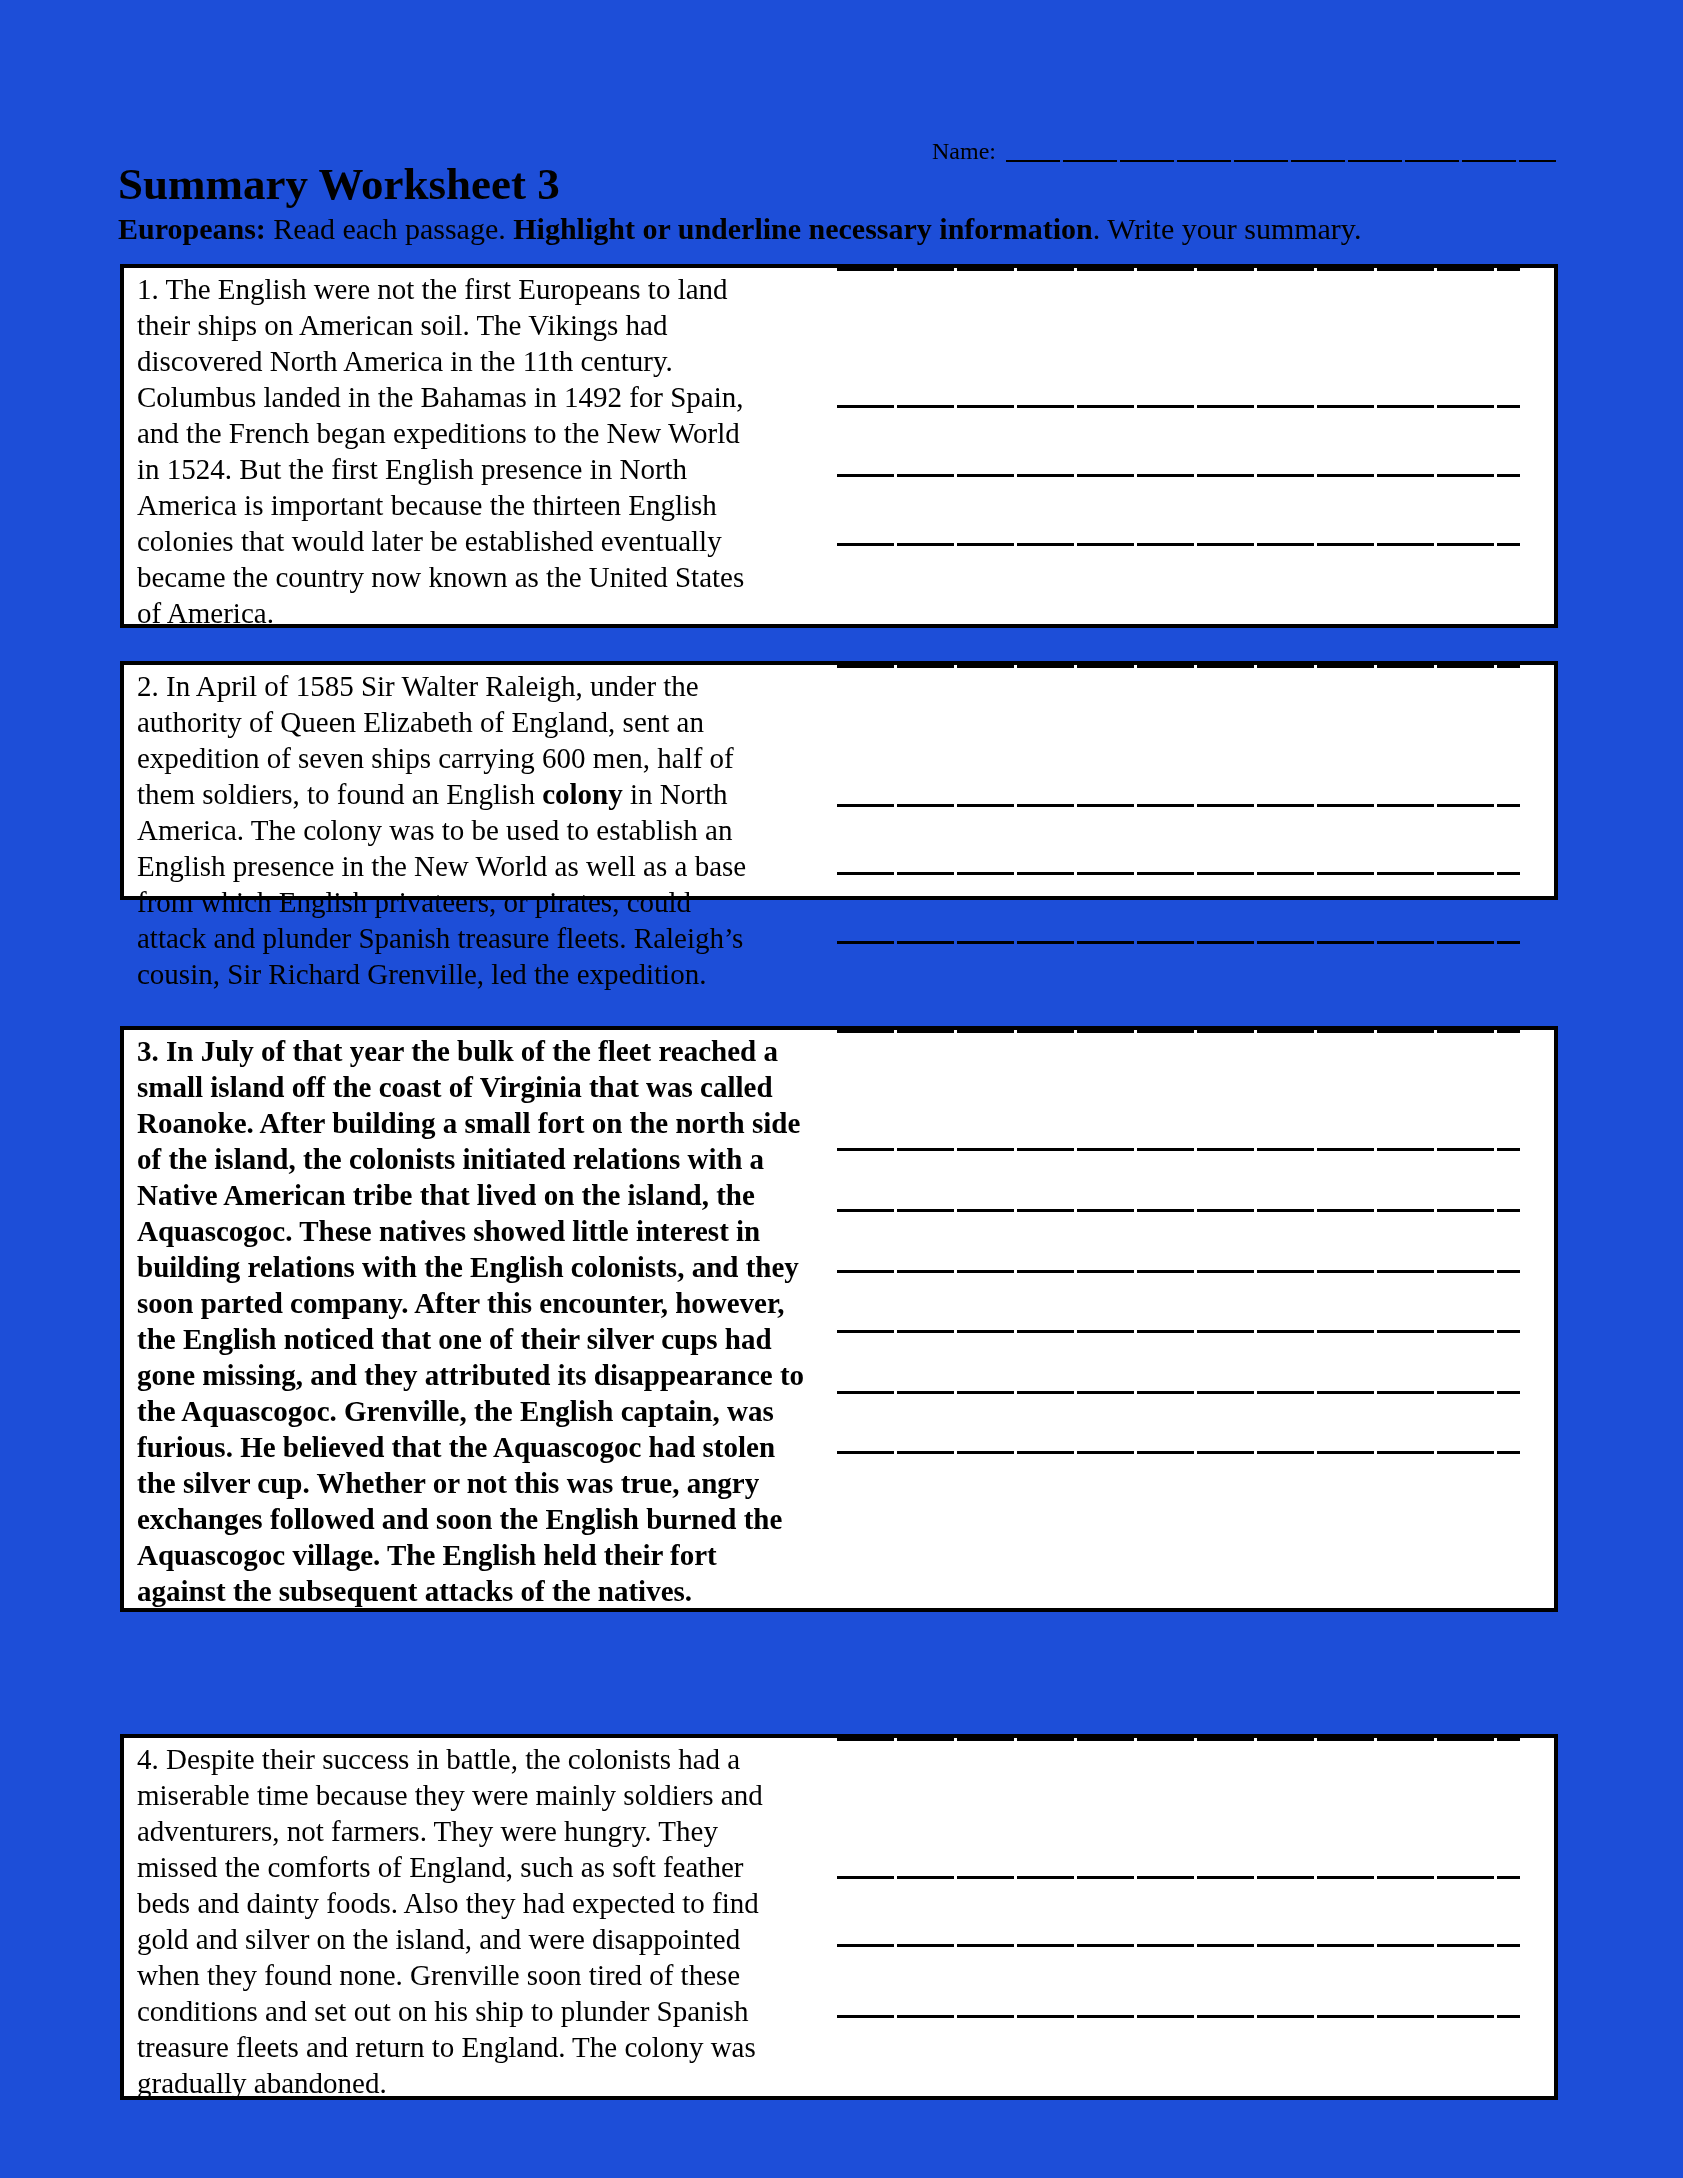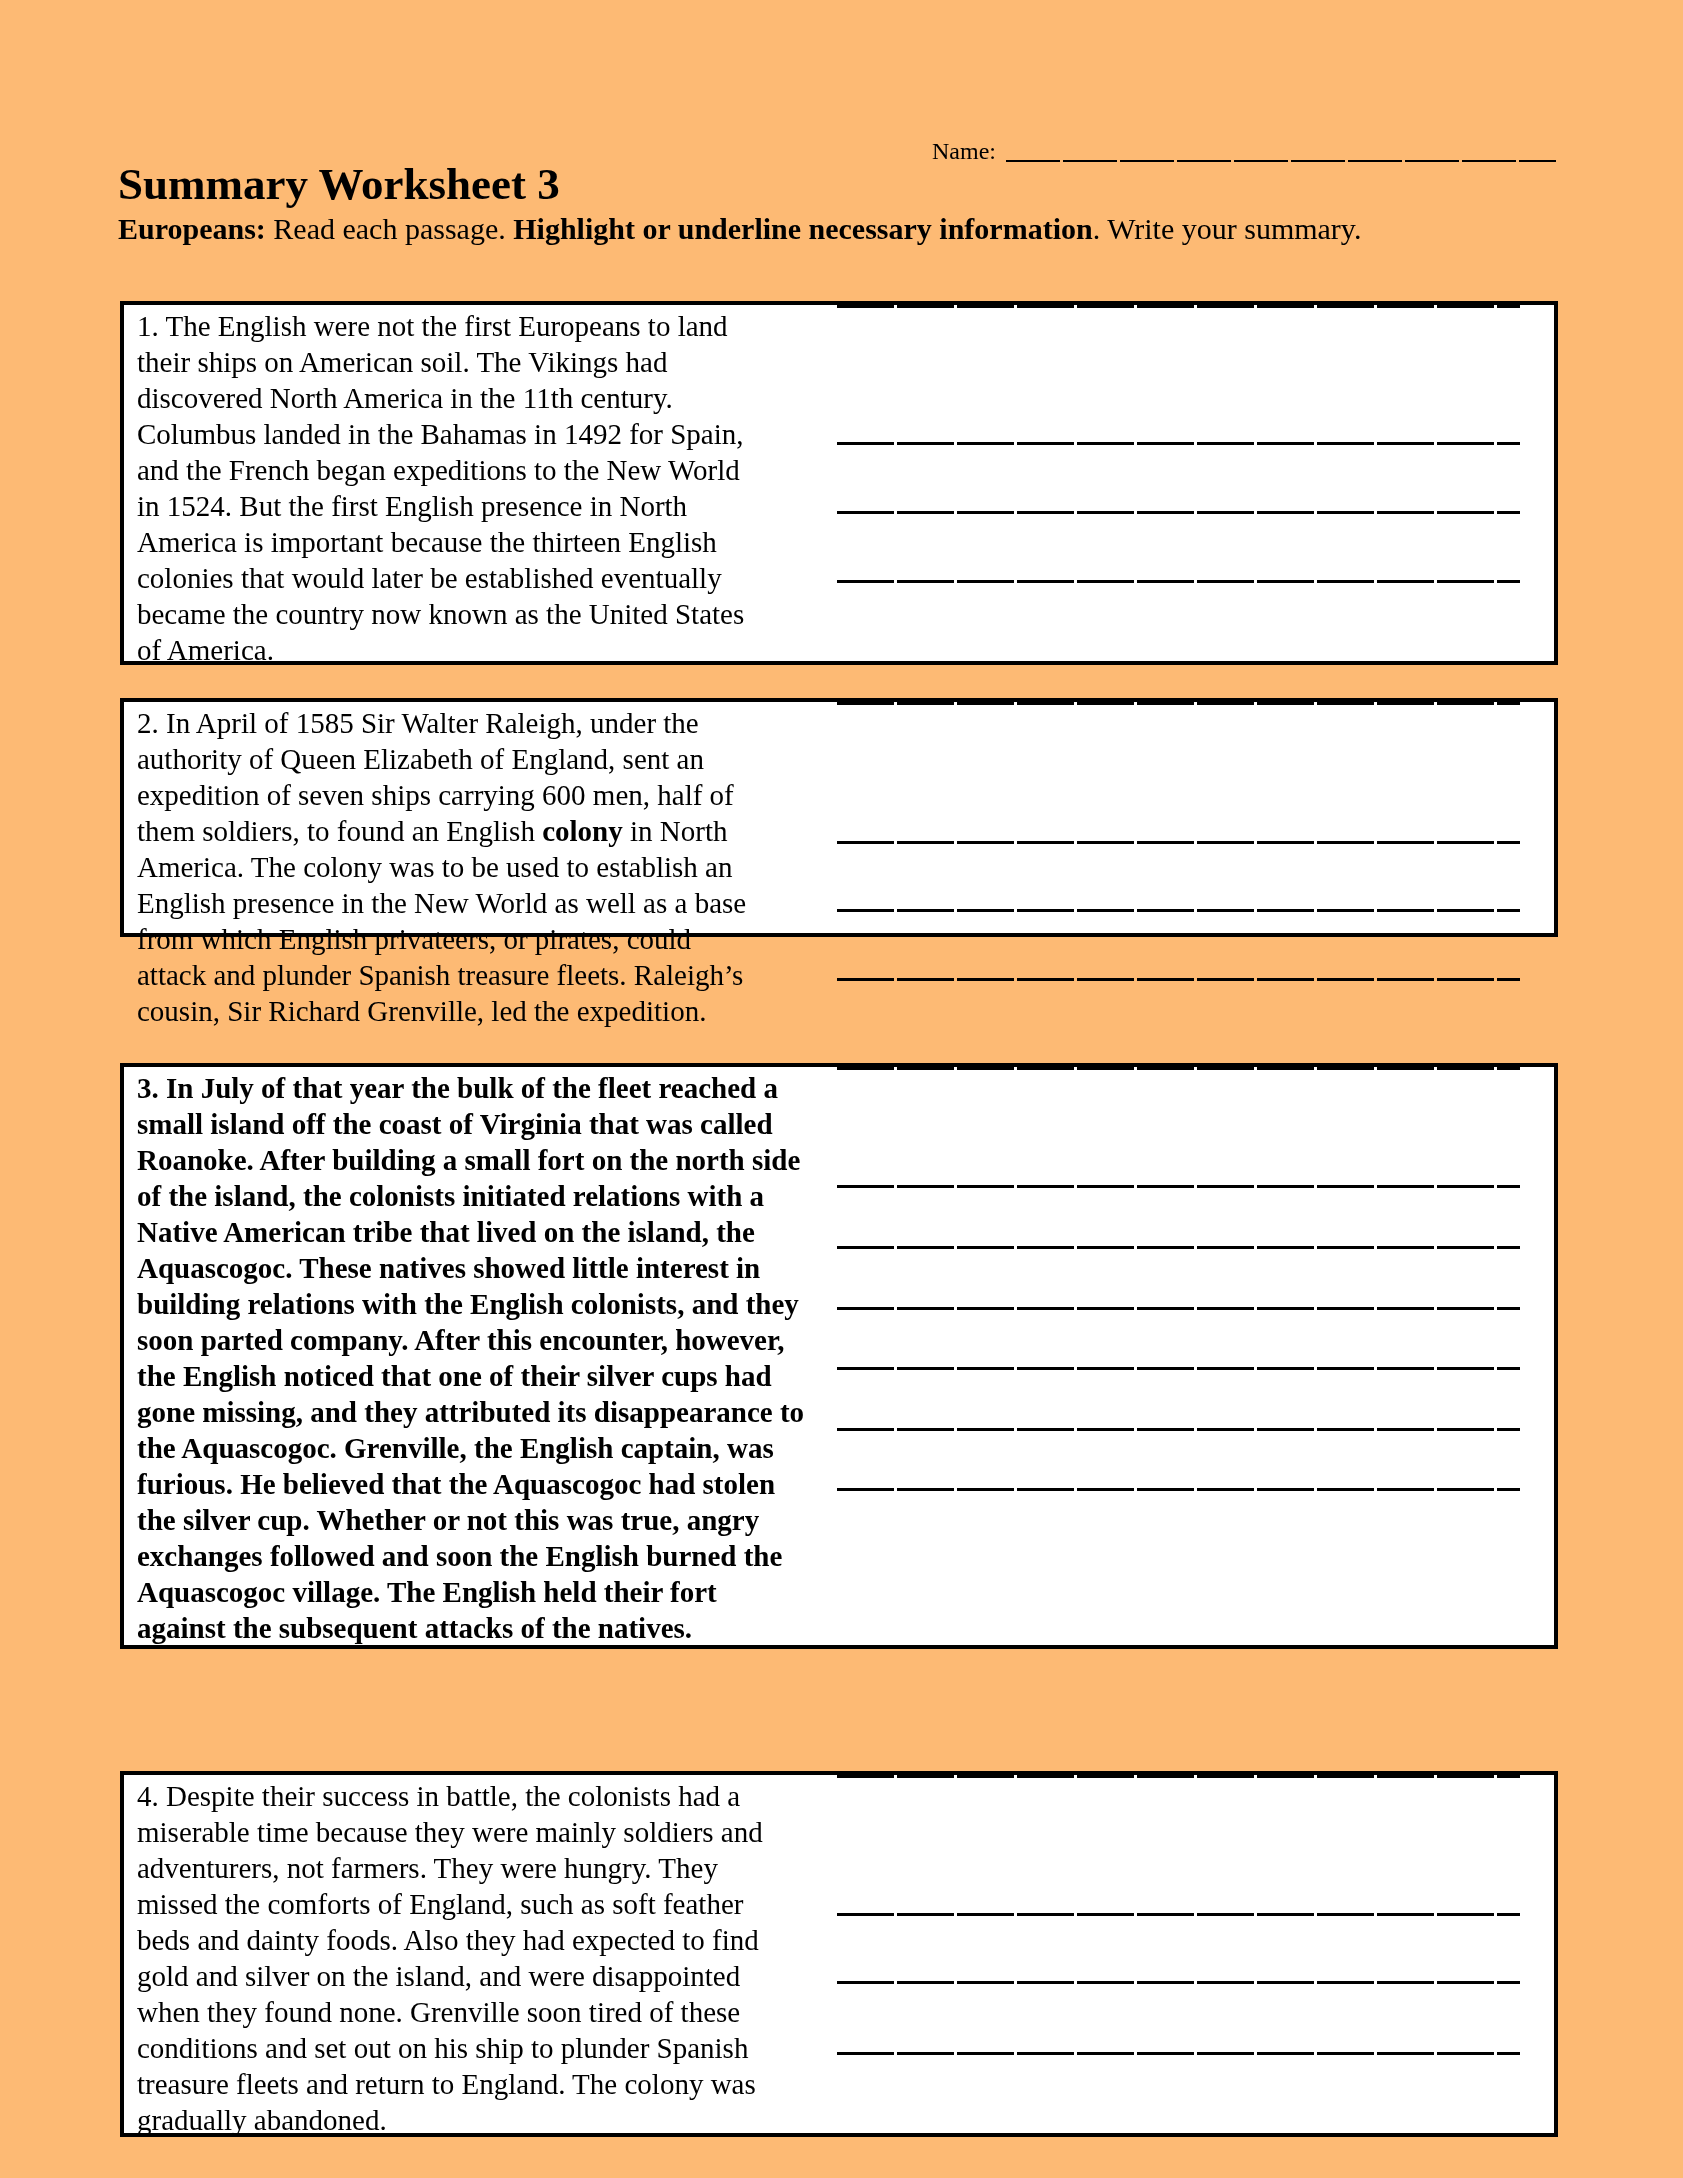"Name:" .page { background: #fdba74 -> #1d4ed8 }
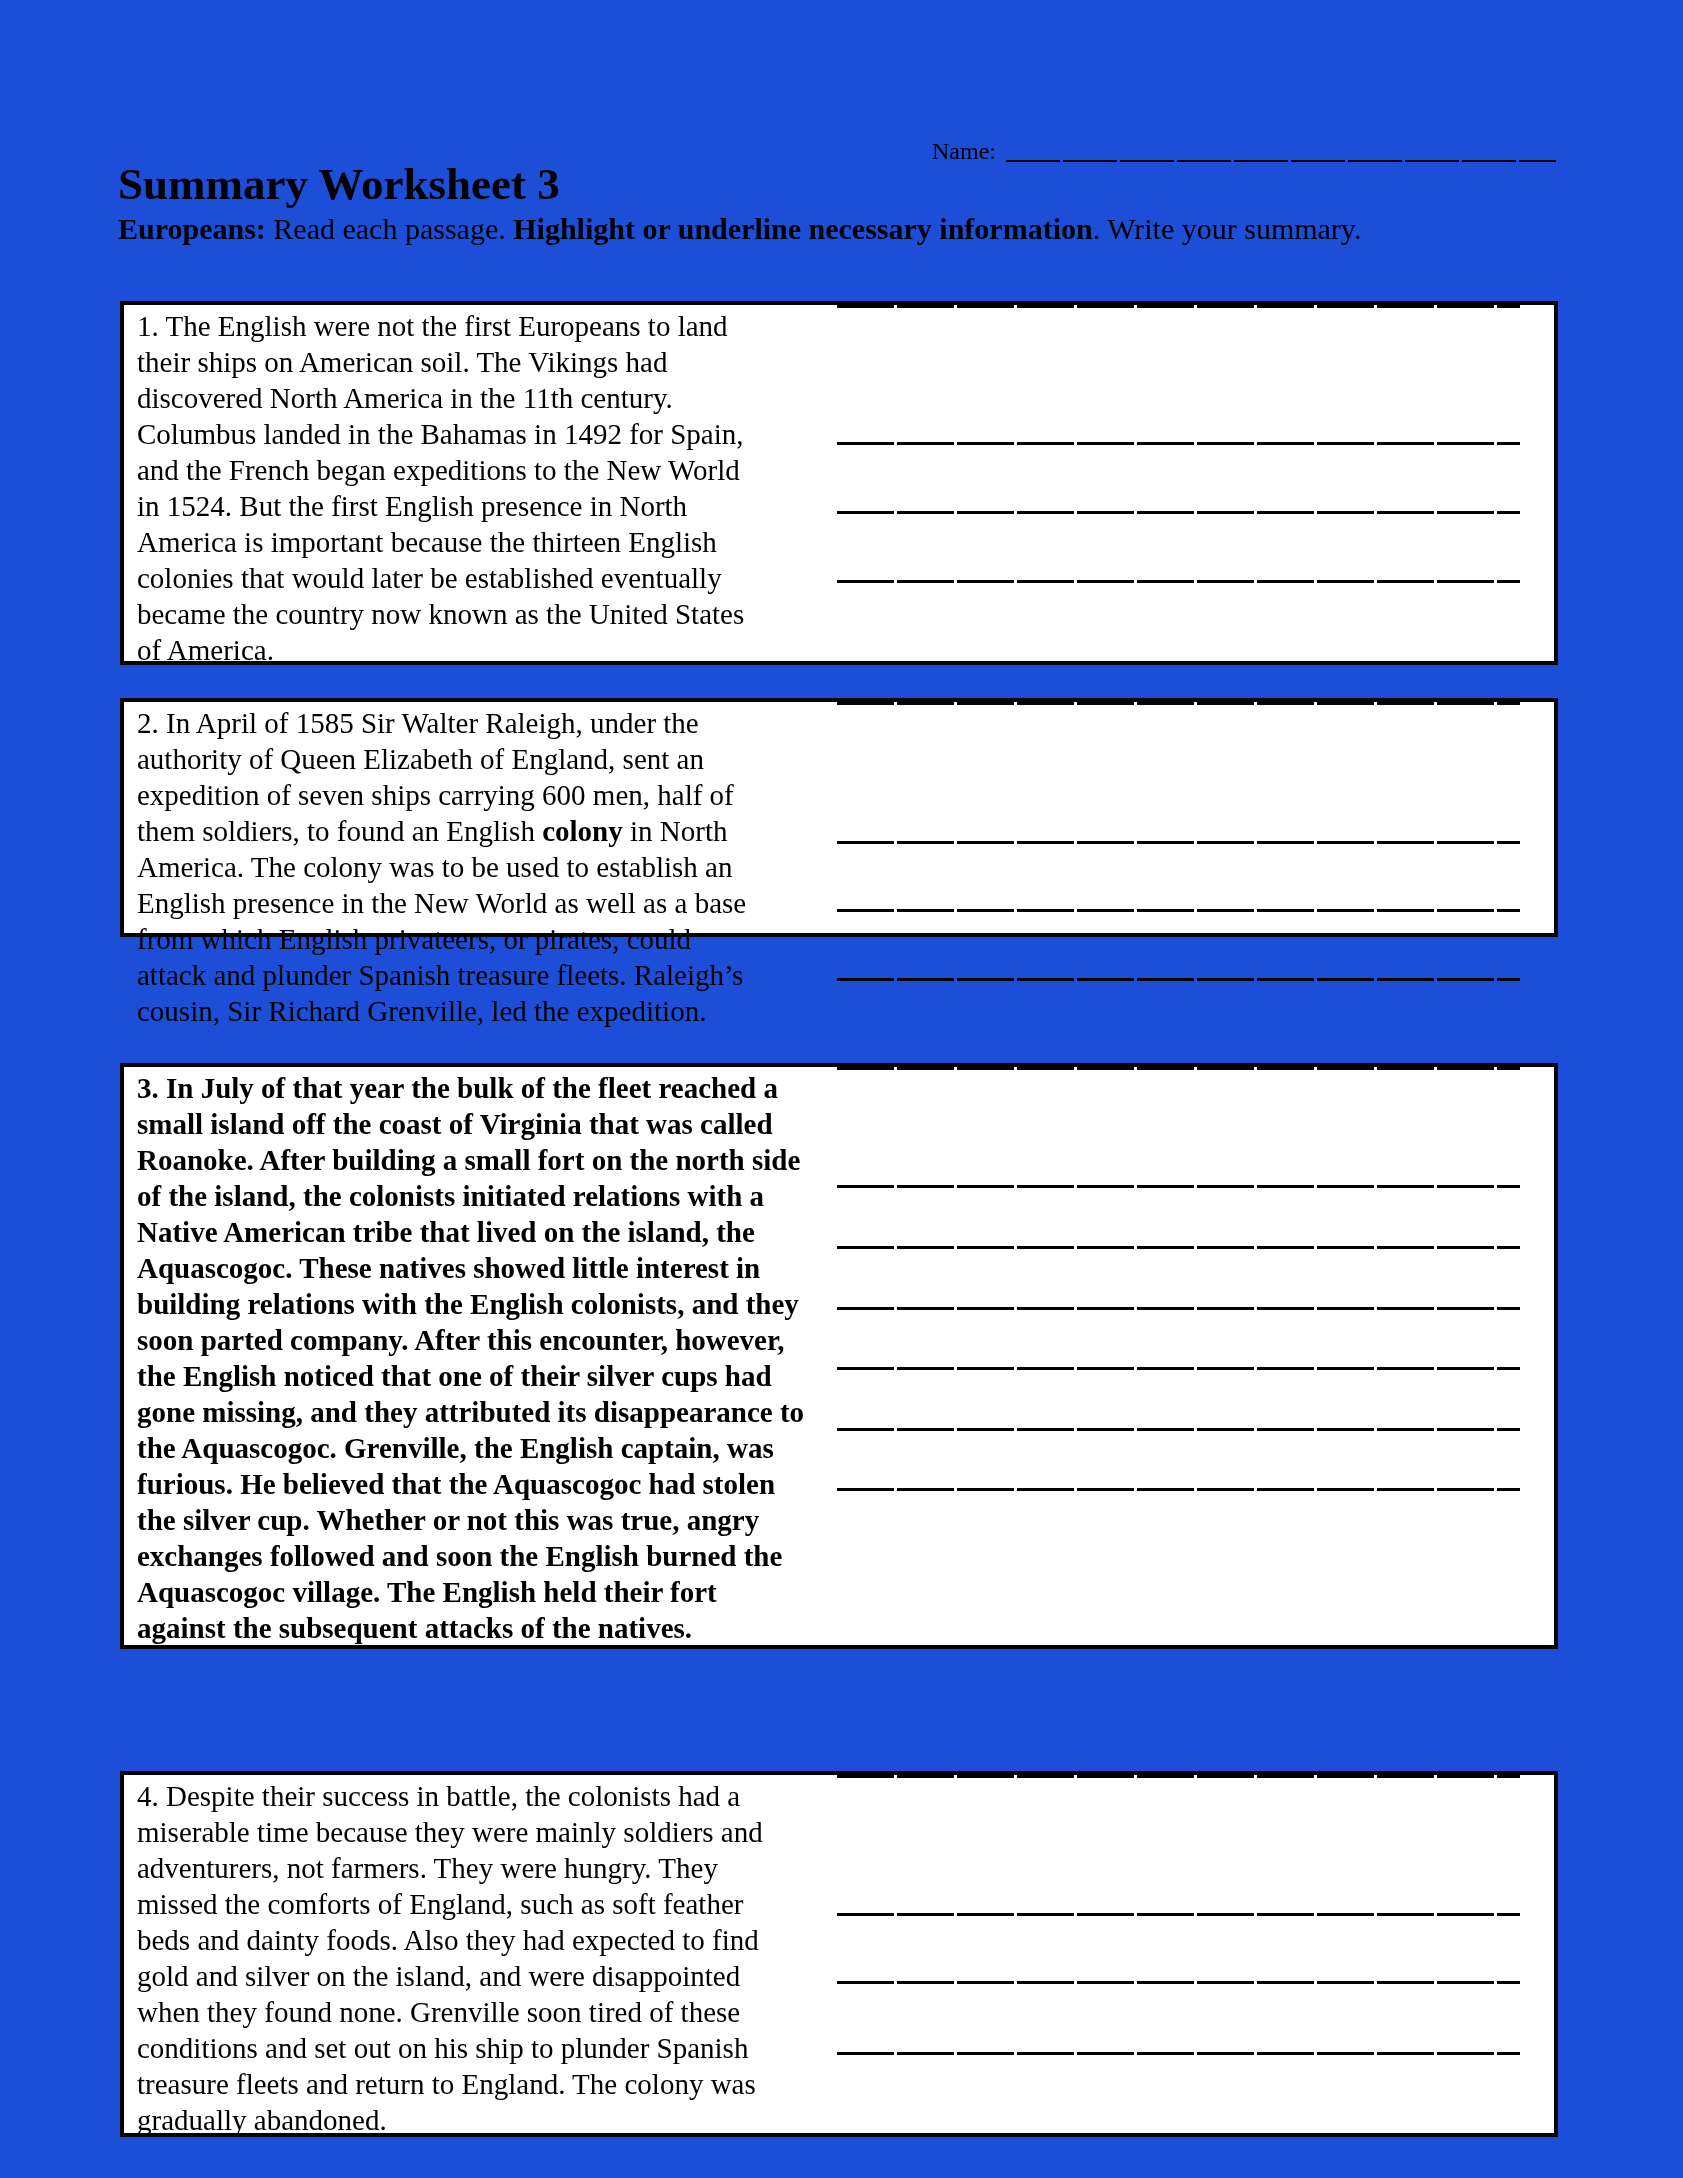"1. The English were not" .box { margin-top: 37px -> none }
